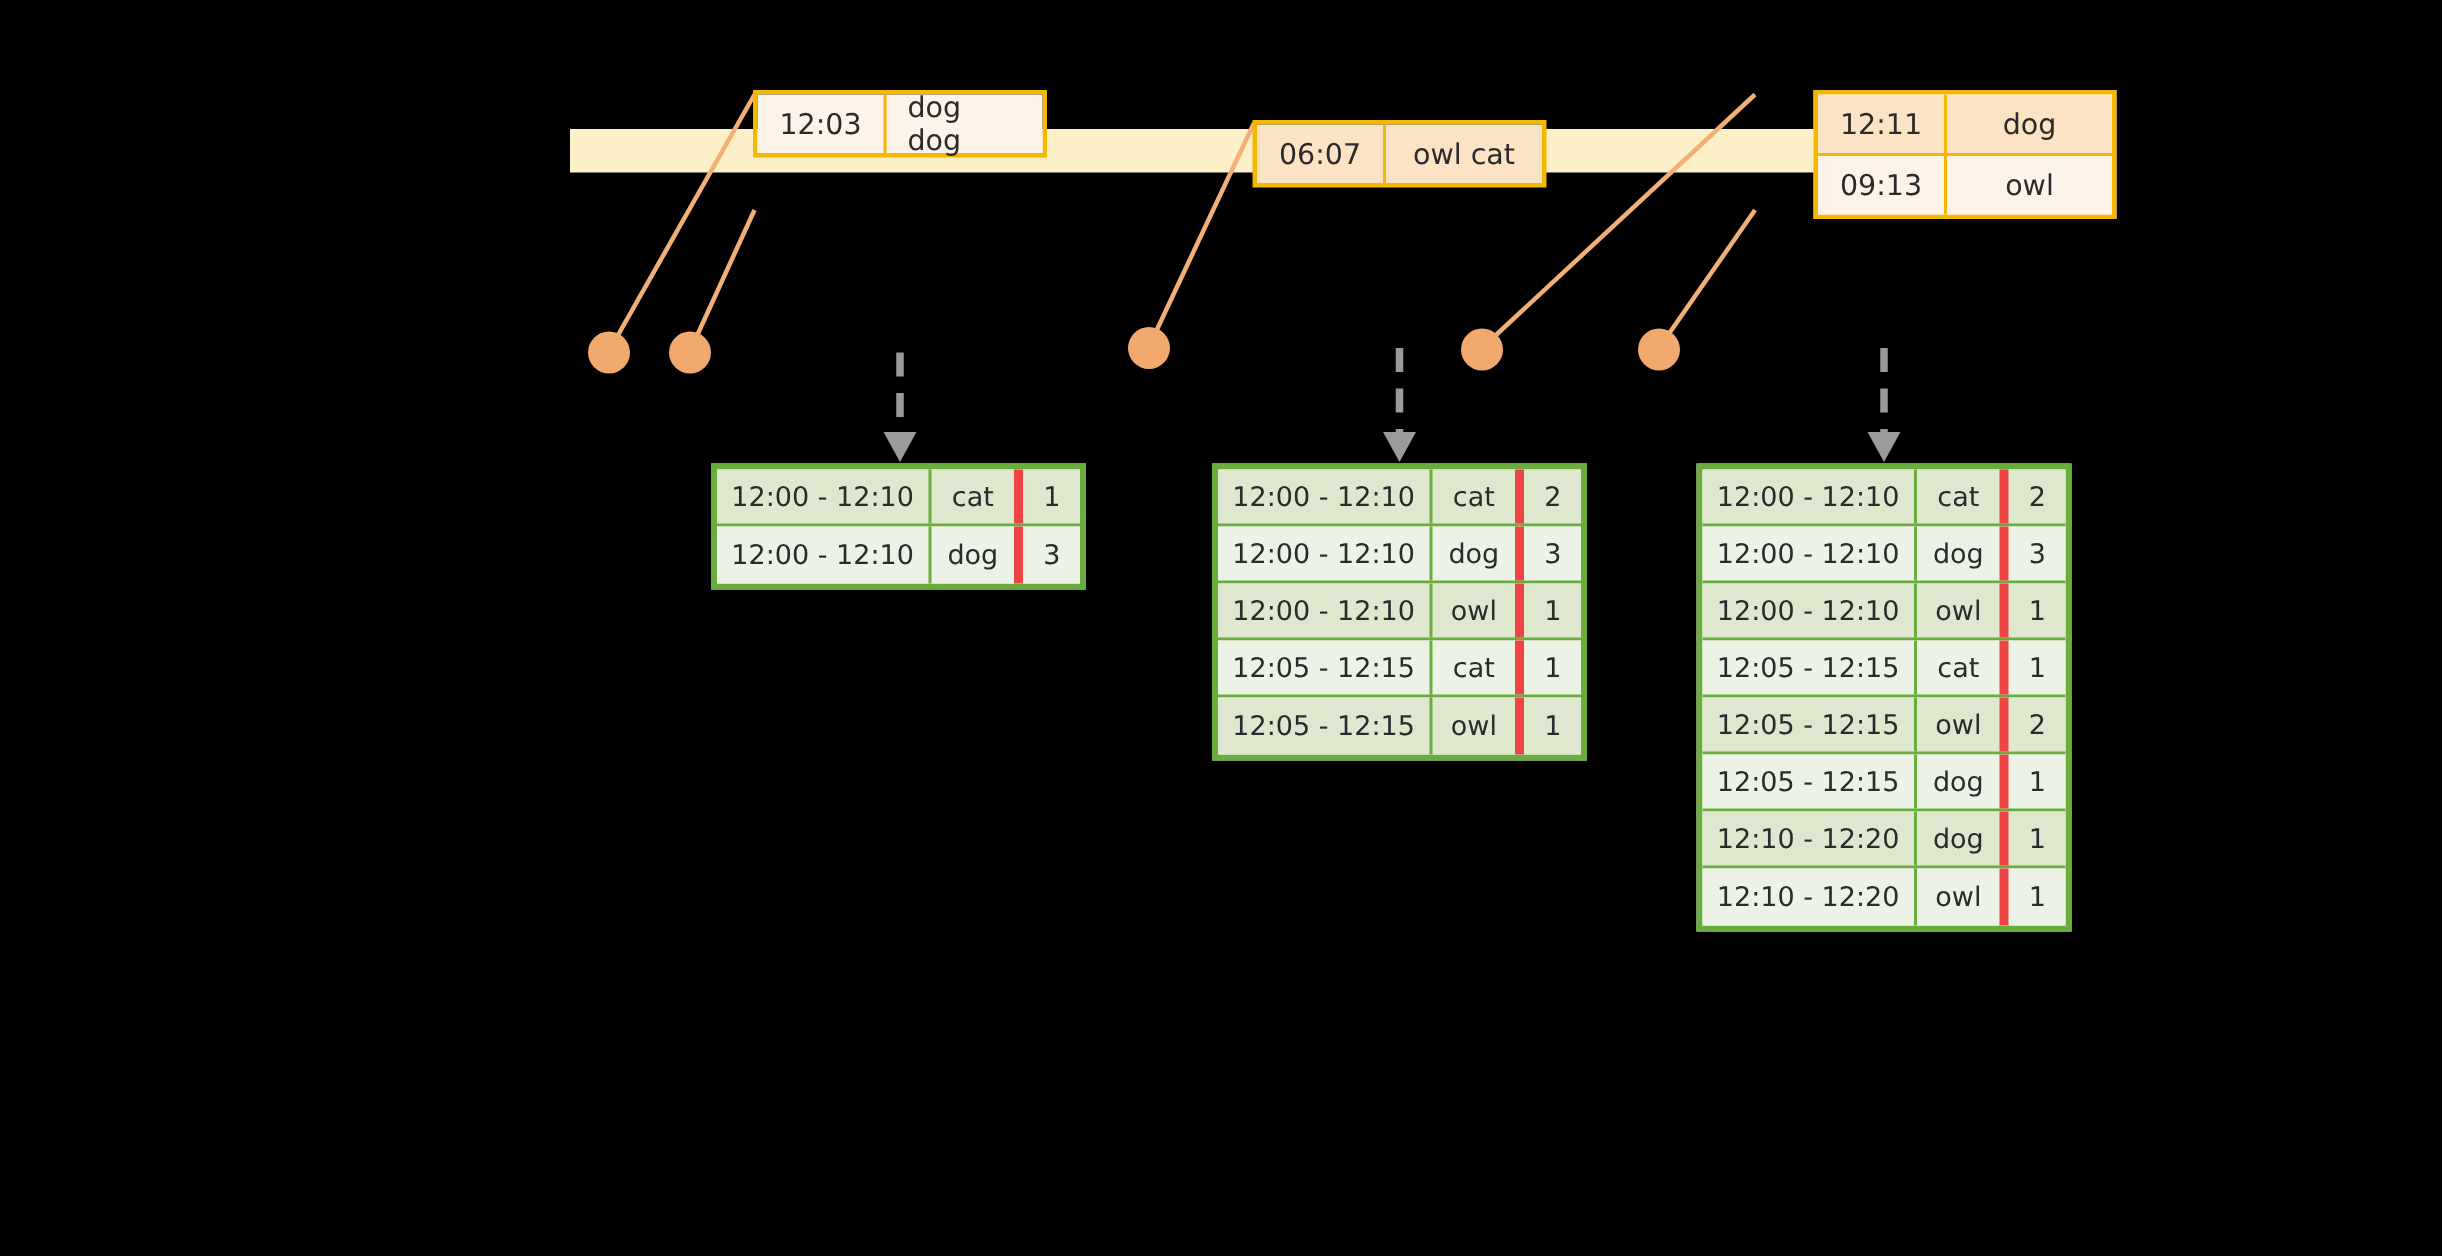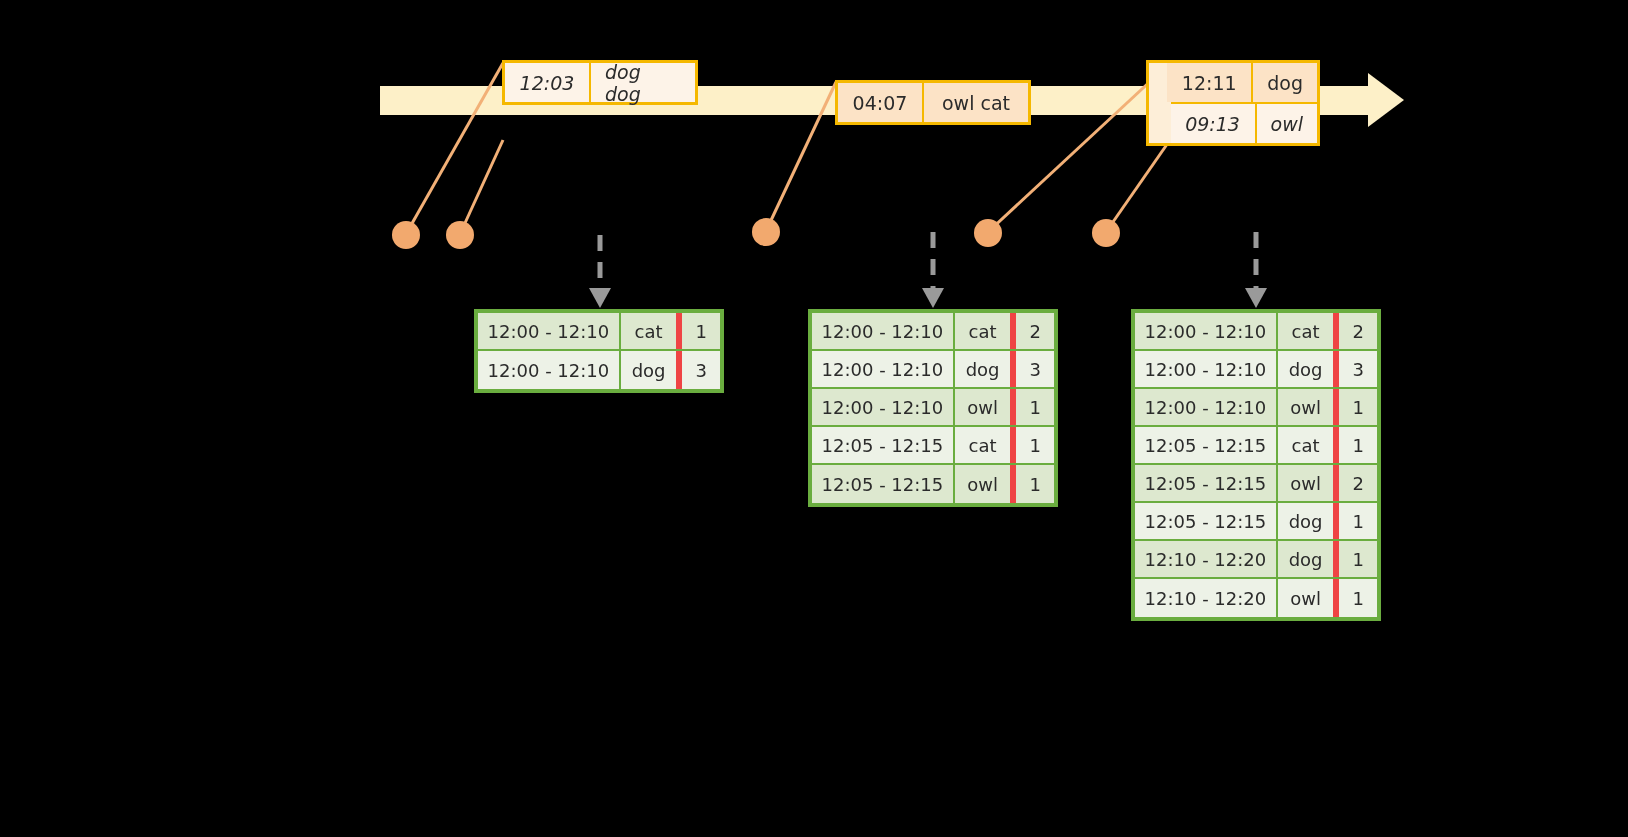"12:03" .evt-row.shade-b { font-style: italic -> none }
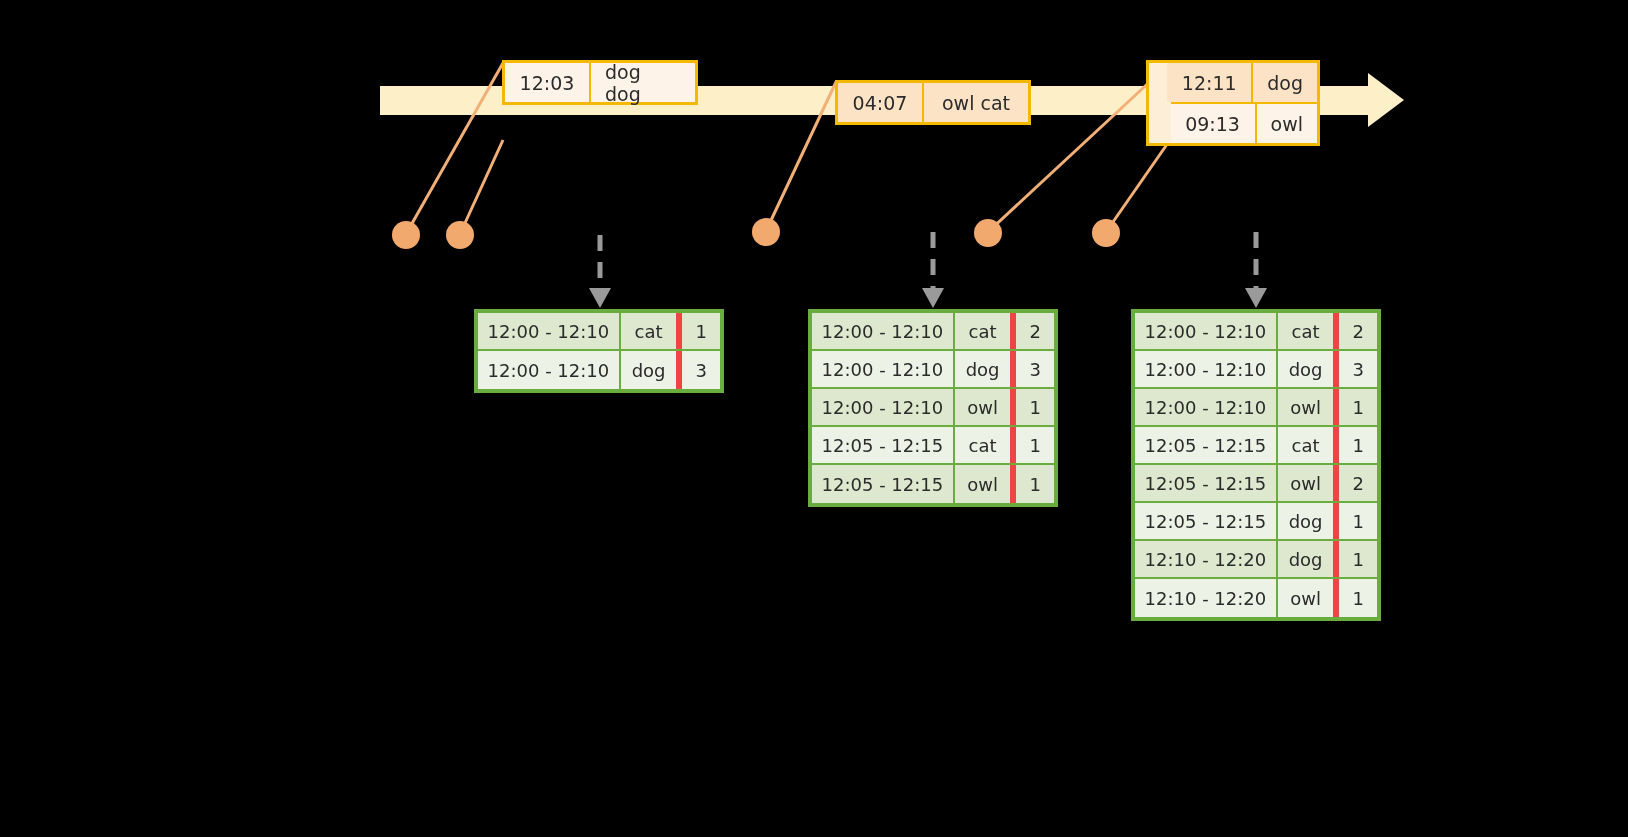"12:11" div.evt { align-items: flex-end -> none; left: 1146px -> 1209px; width: 174px -> 202px }
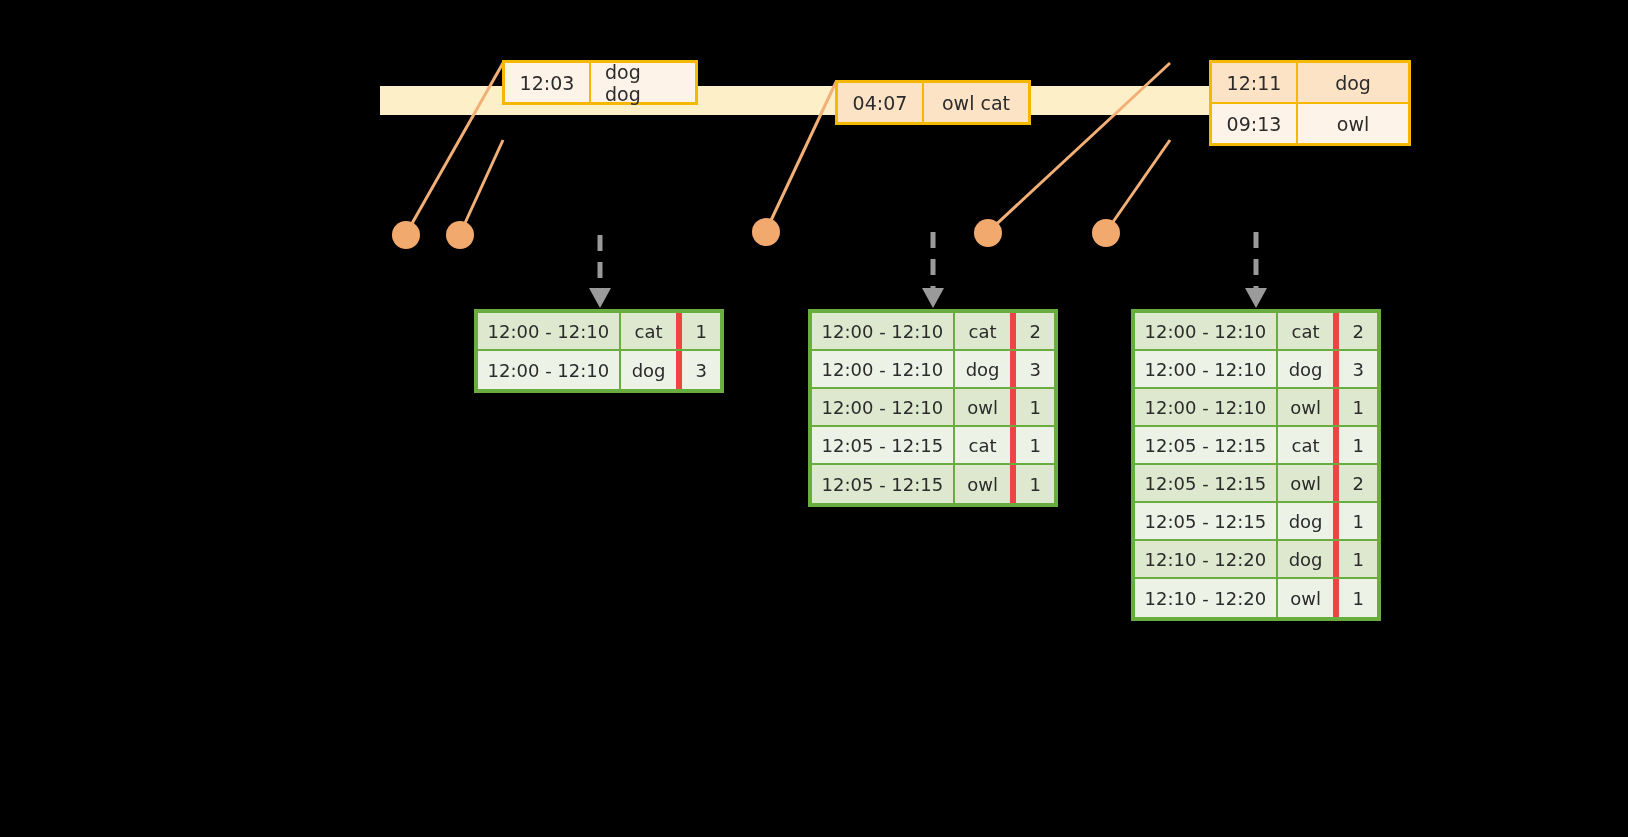"04:07" div.evt-time { text: 04:07 -> 06:07 }
